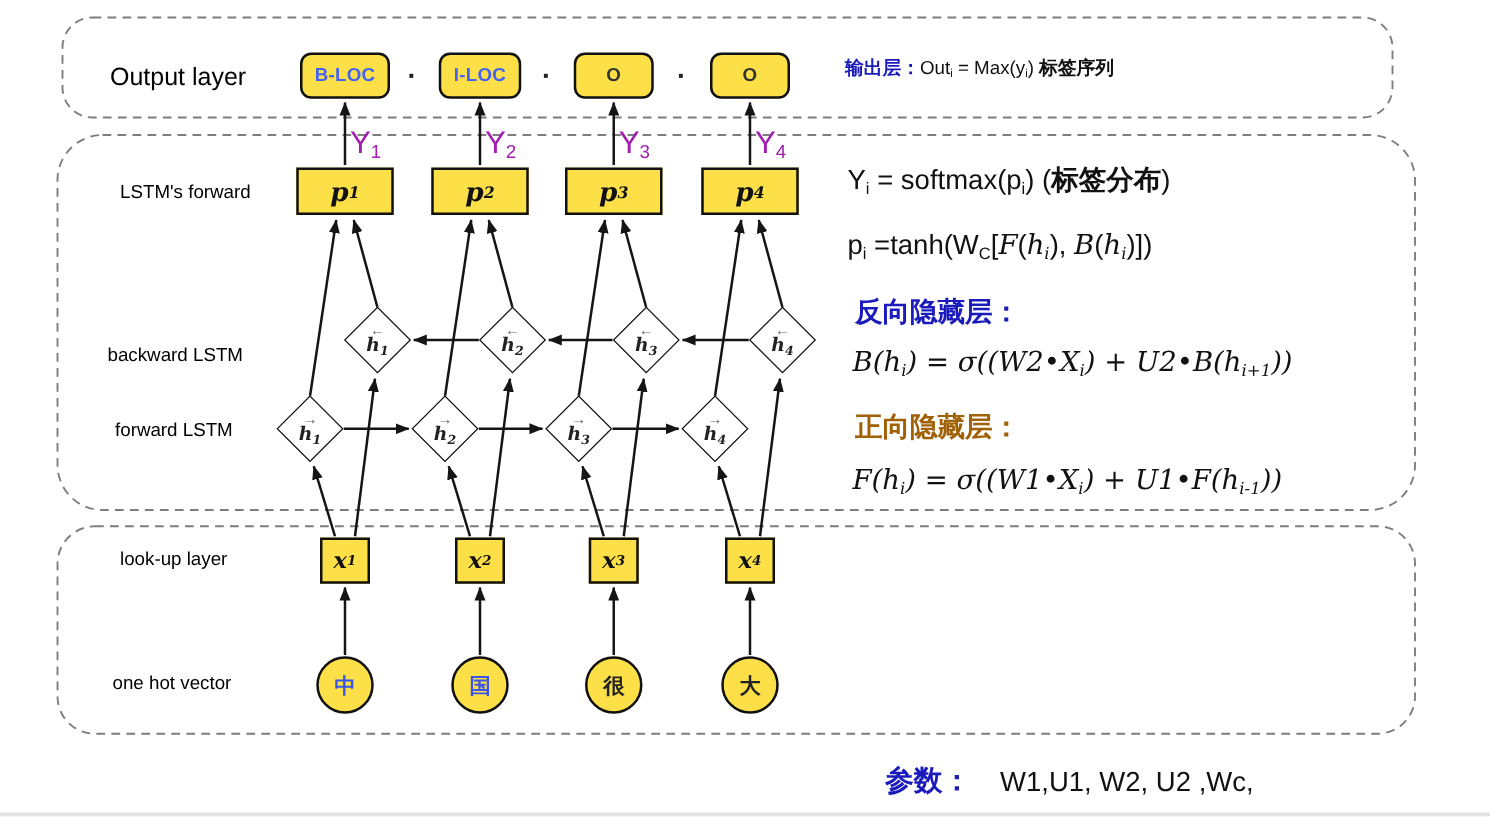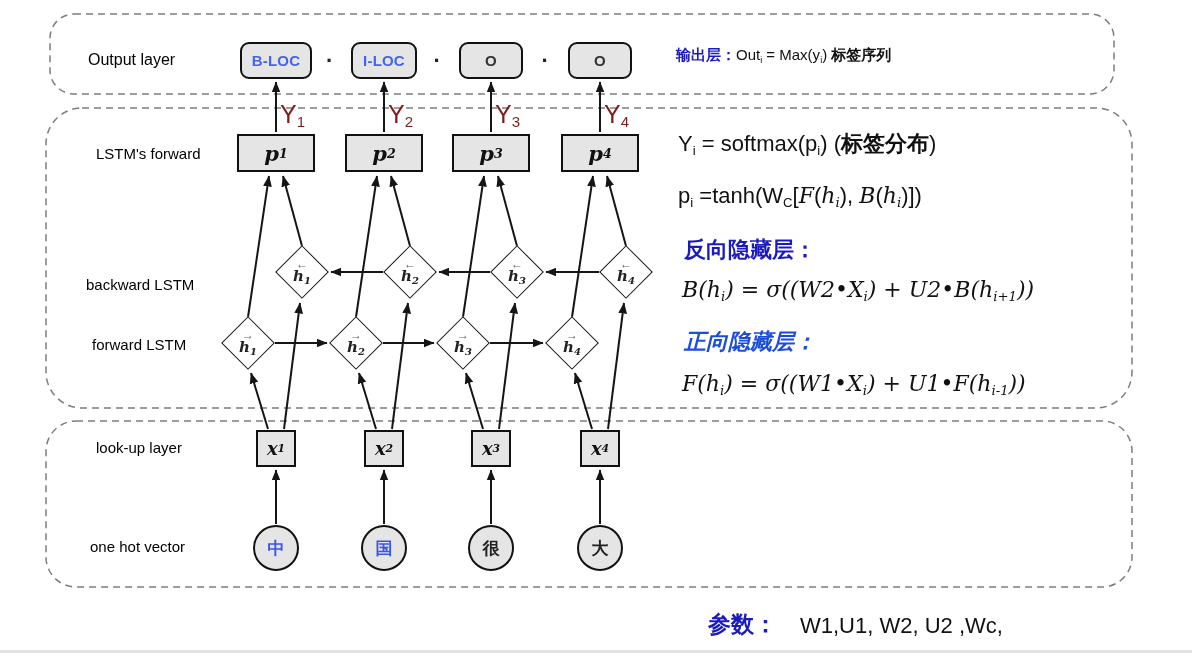"Output layer" div.llabel { font-size: 16px -> 20px }
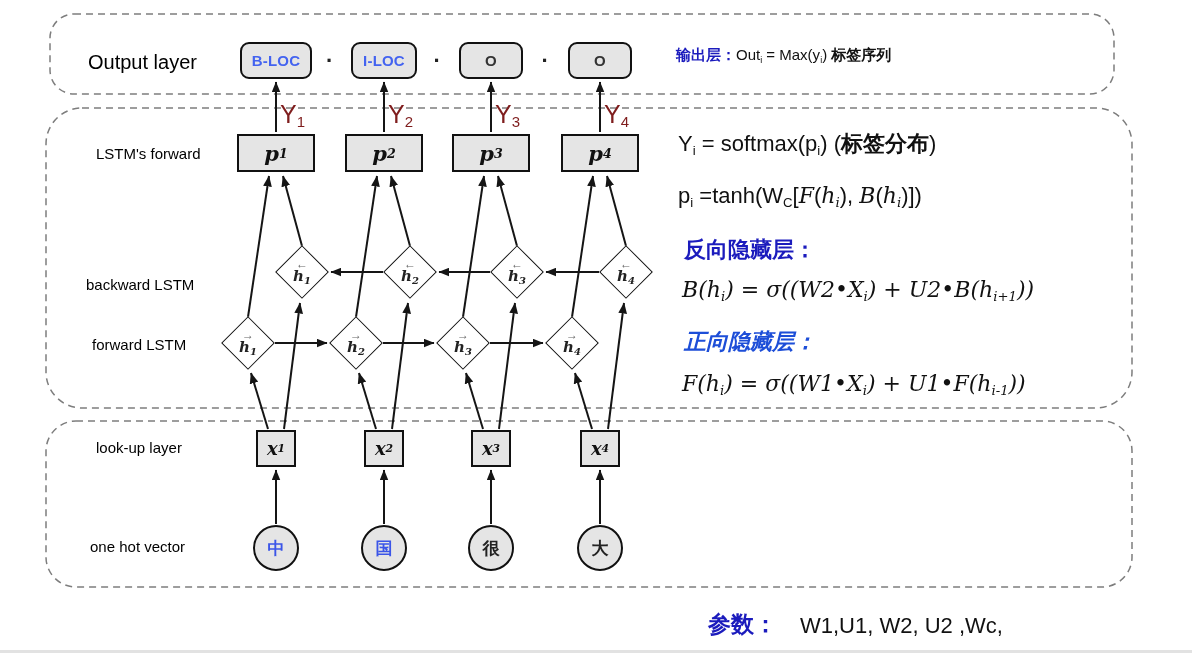"B-LOC" .node { background: #e5e5e5 -> #fde047 }
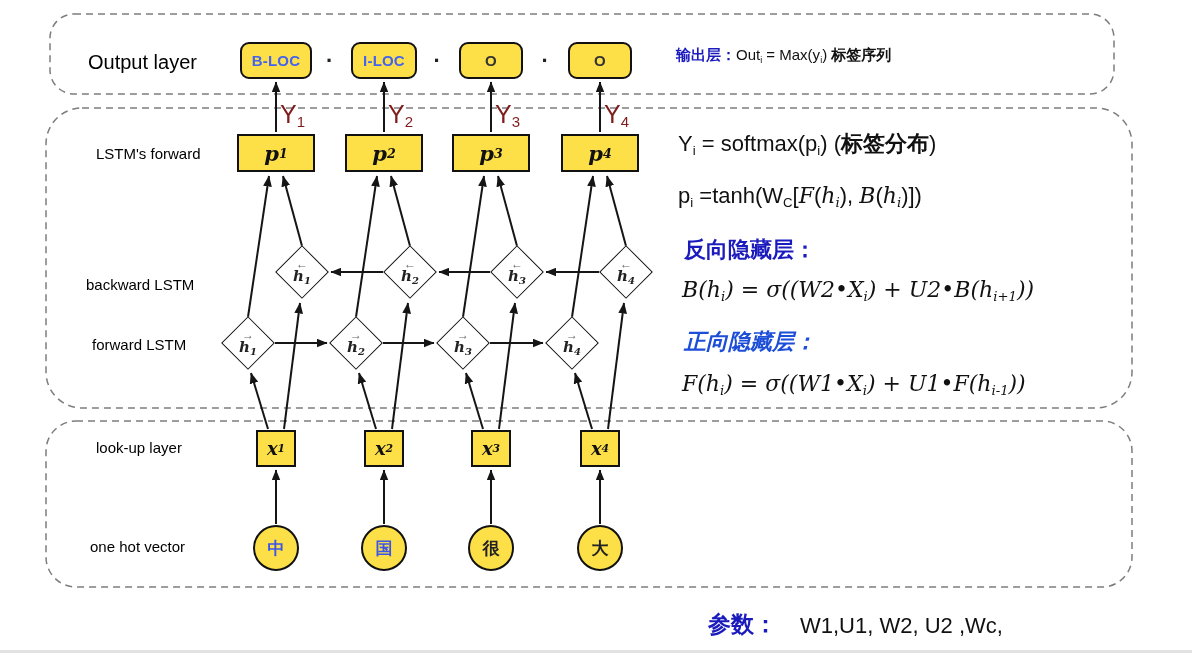"Y1" .ylab { color: #7f1d1d -> #a21caf }
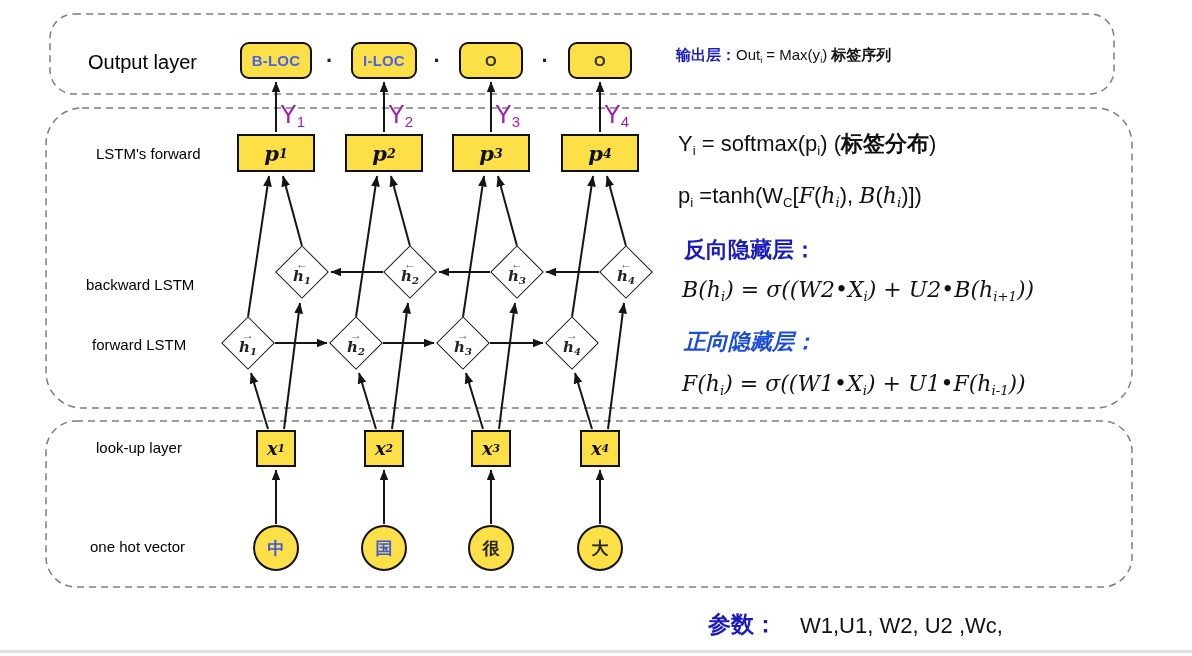"正向隐藏层：" span.blue { color: #1d4ed8 -> #a16207; font-style: italic -> none }
